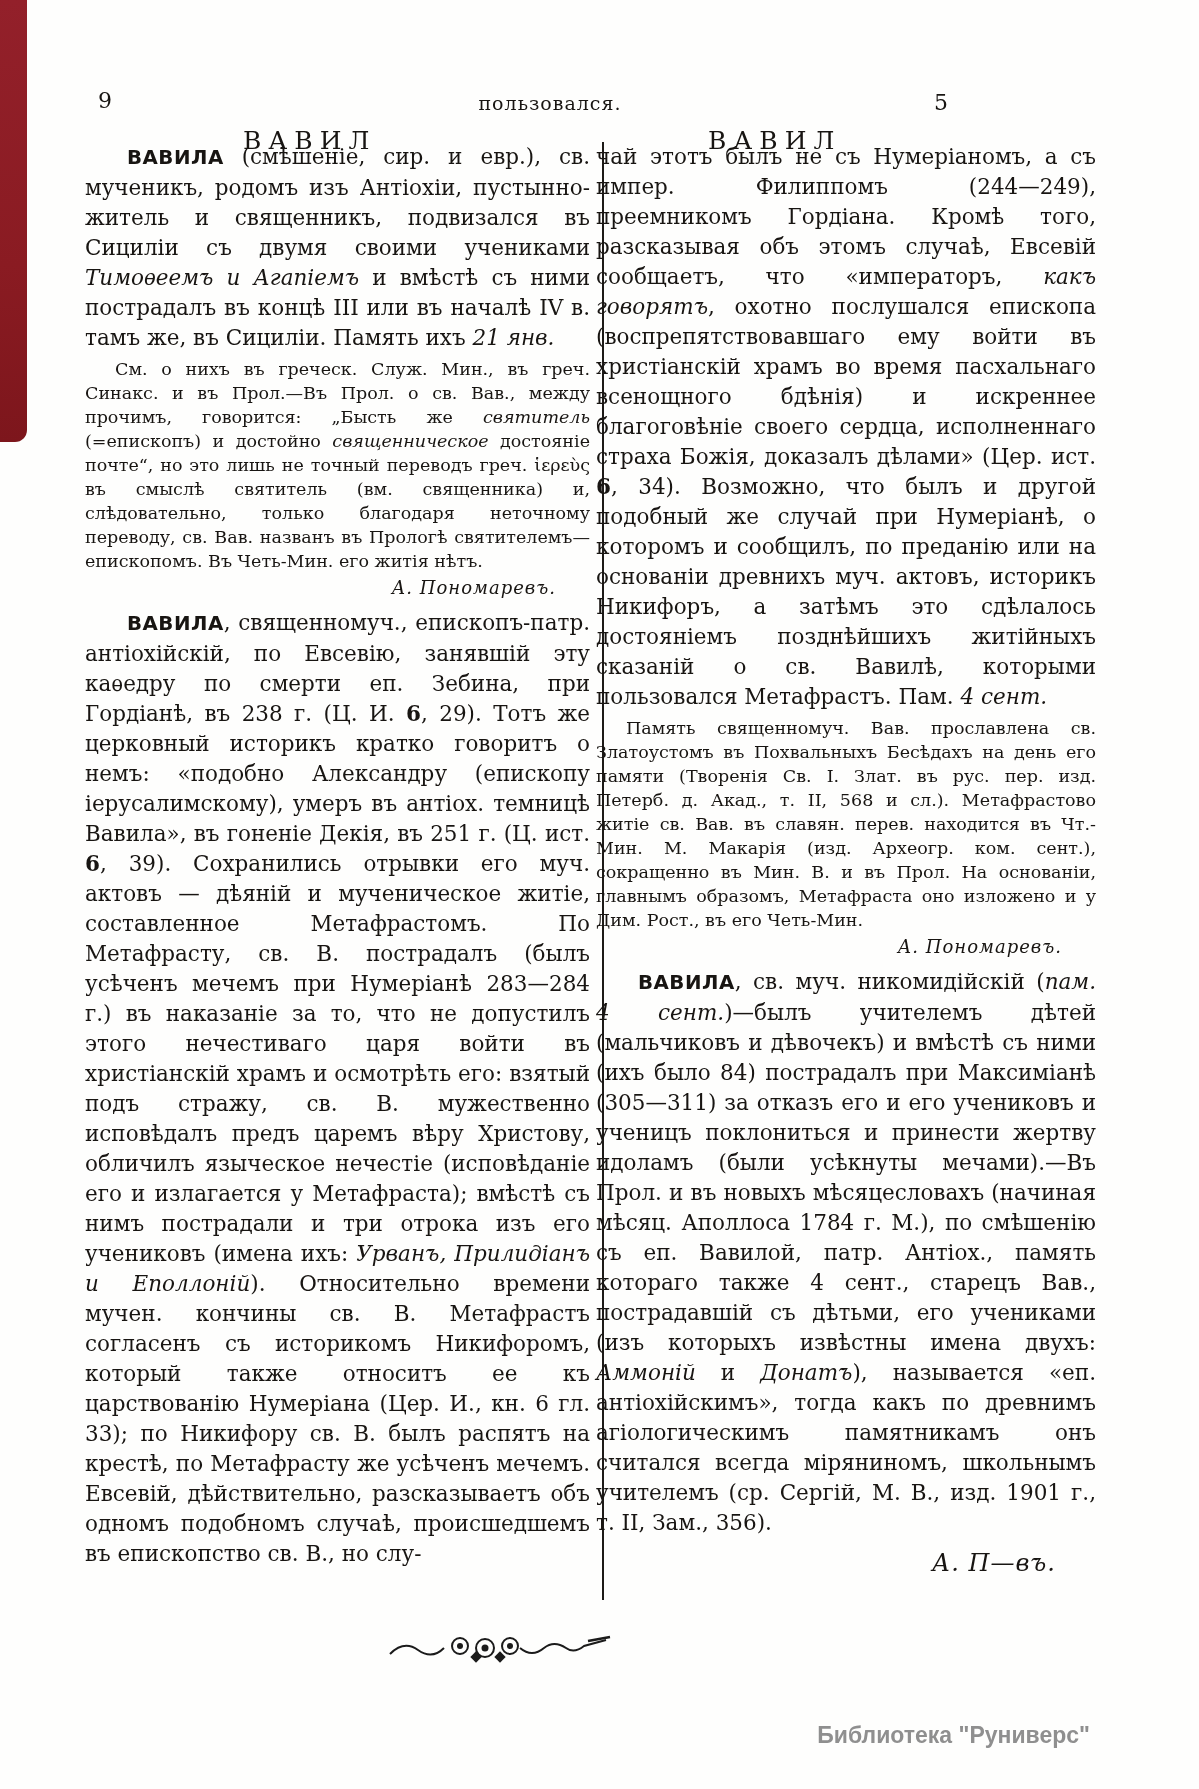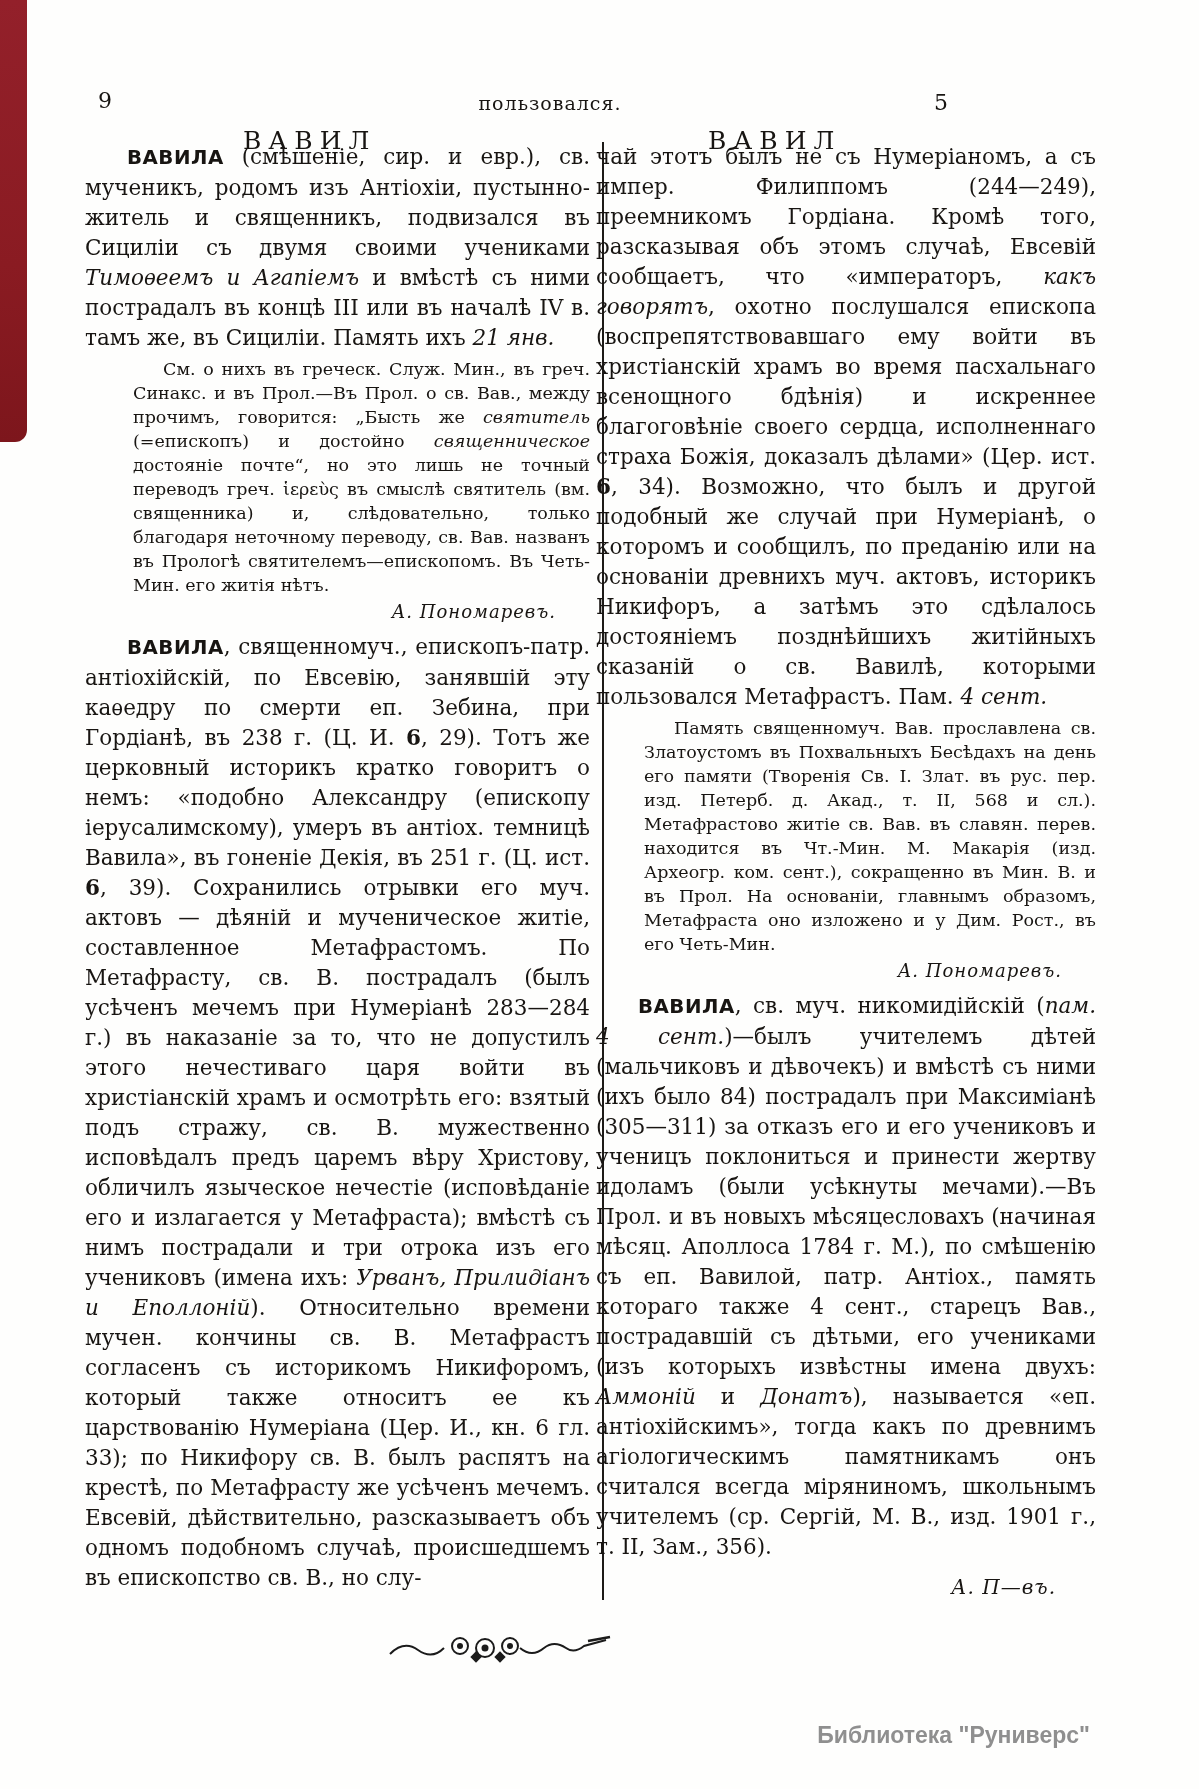"См. о нихъ въ греческ." p.small { margin-left: 48px -> none }
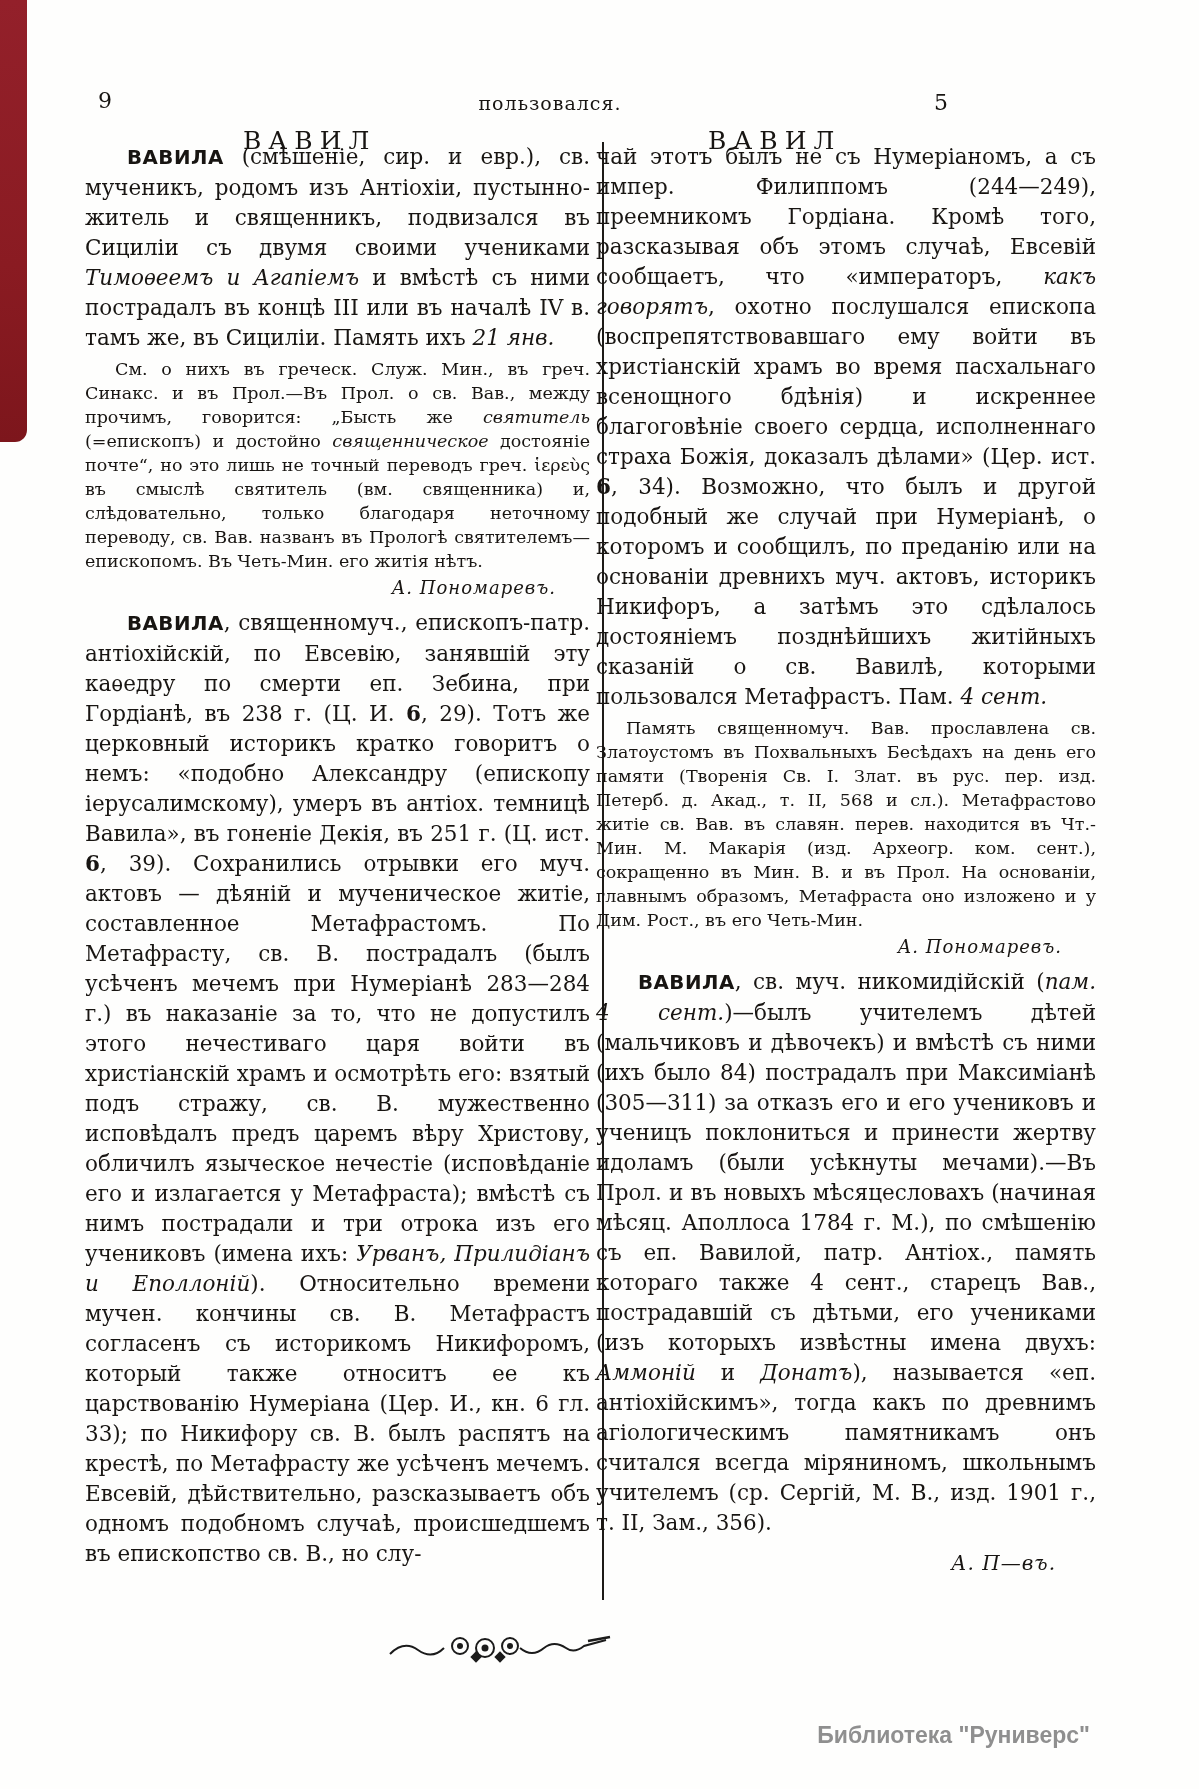"А. П—въ." p.sig { font-size: 20px -> 24px }
